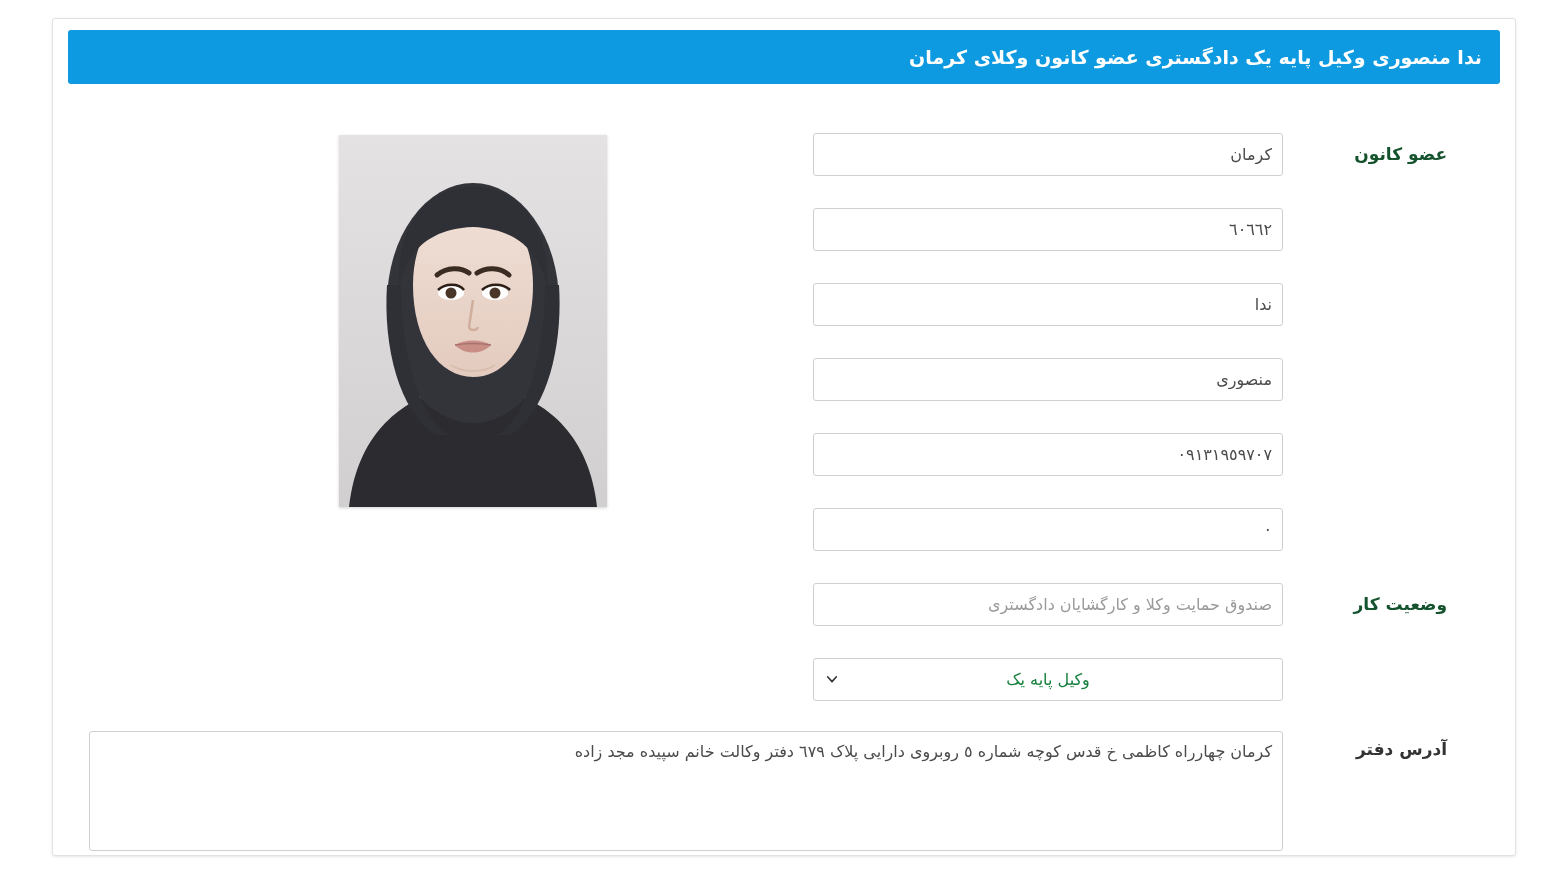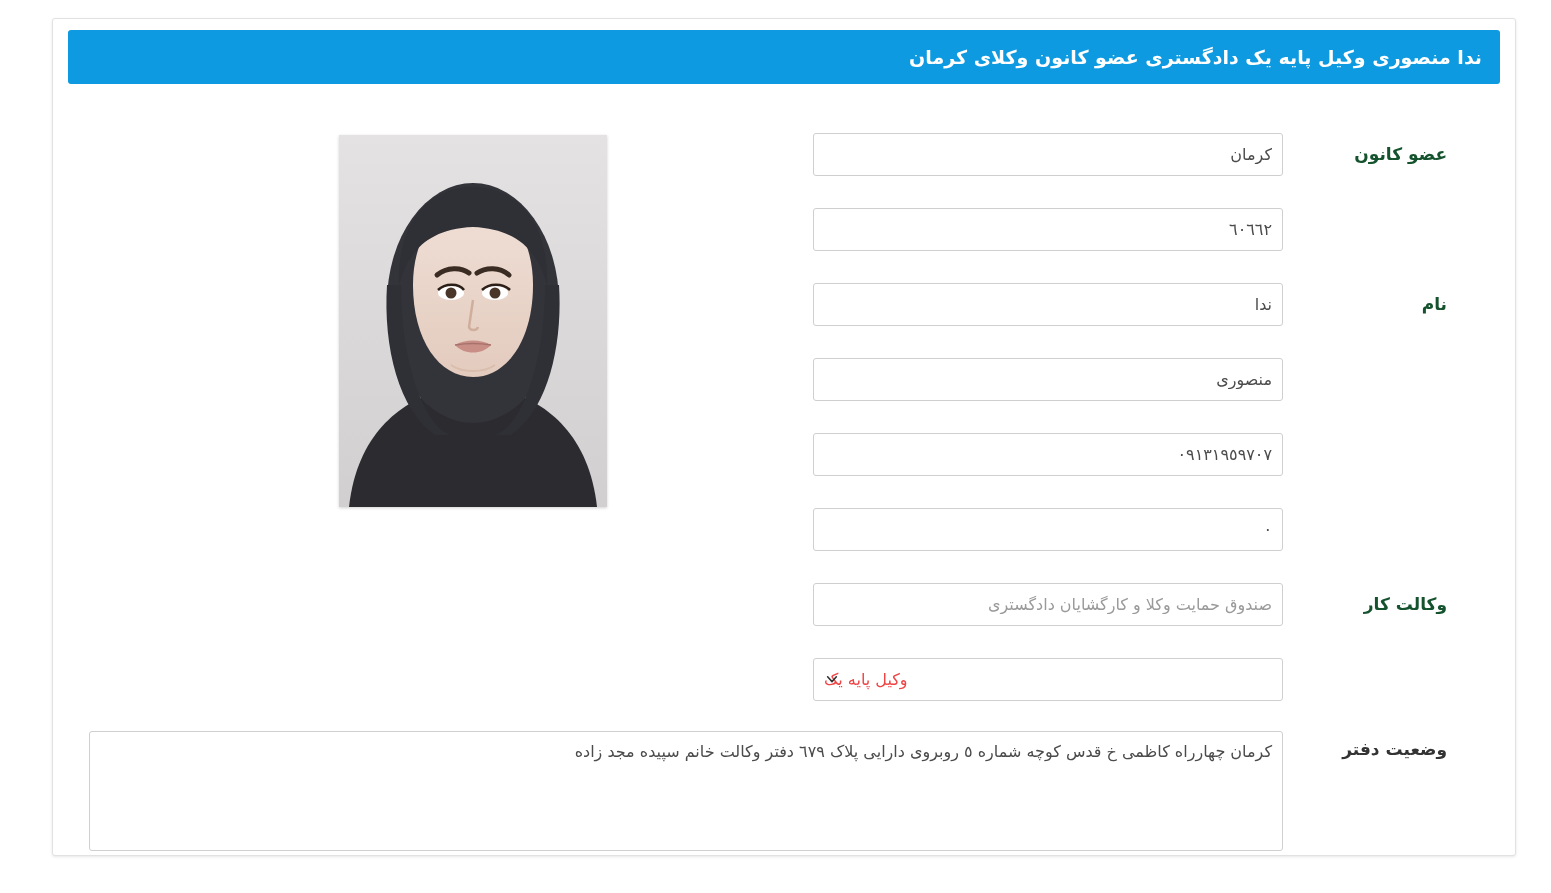"نام" div.field-label { html: <div>نام</div> -> none }
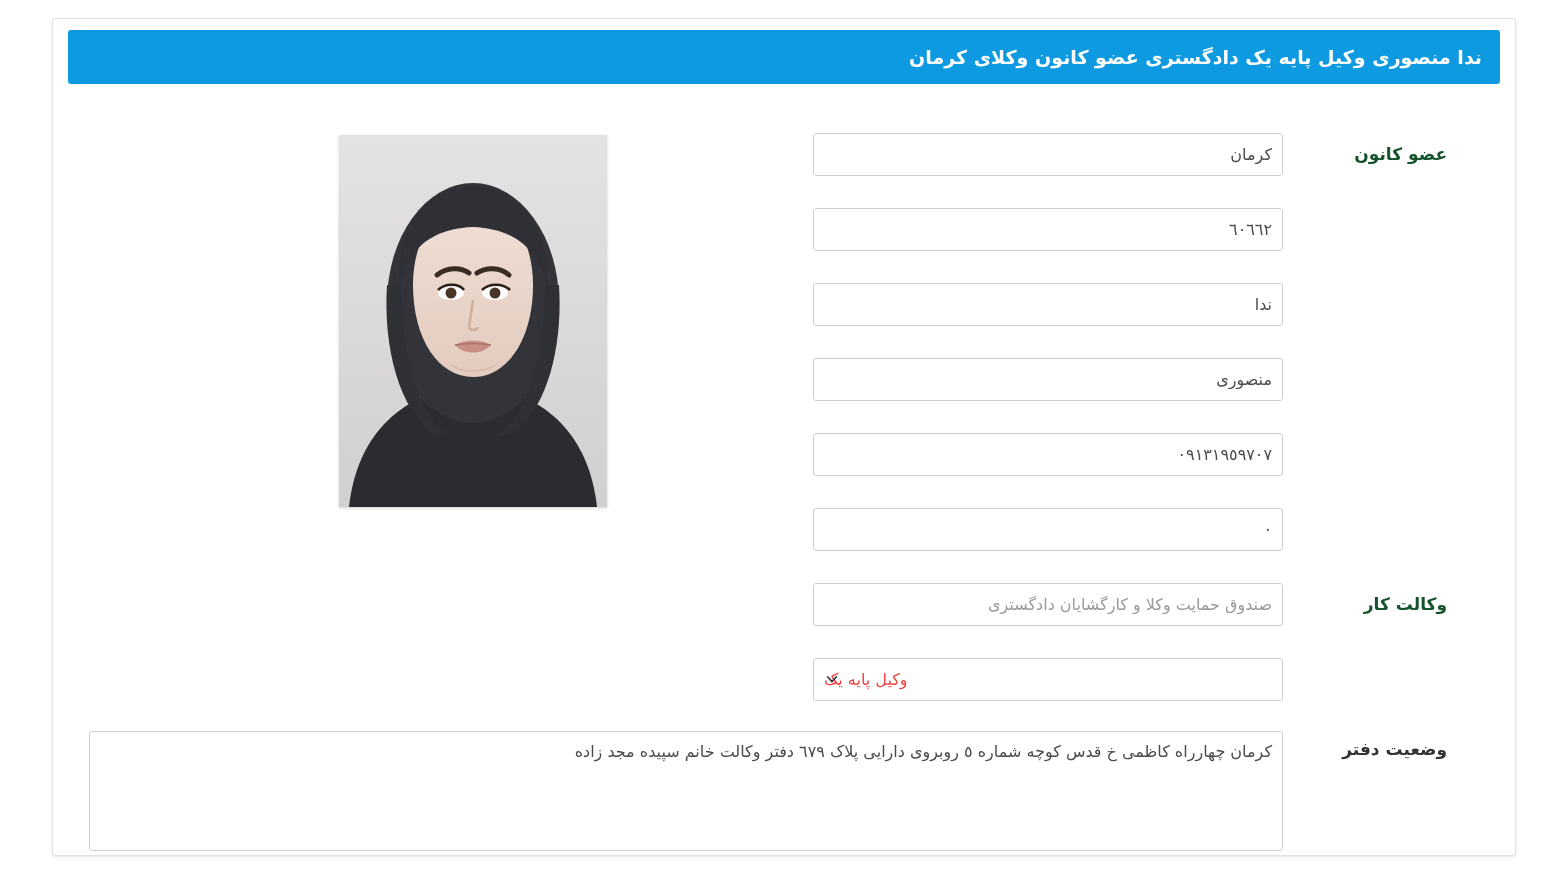"وکالت کار" div.field-label { text: وکالت -> وضعیت }
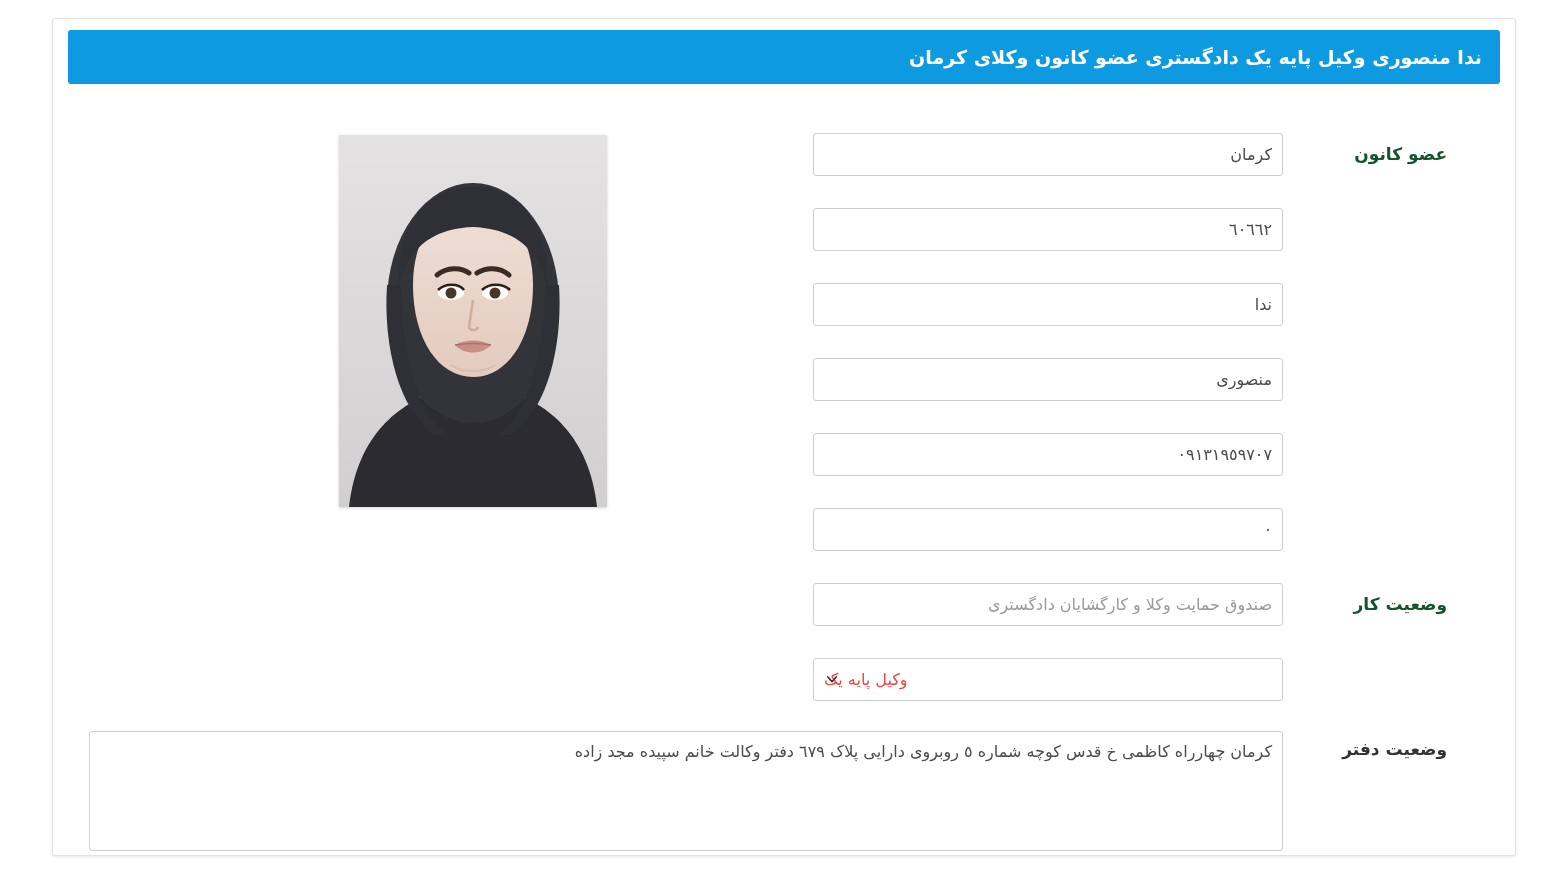"وکیل پایه یک" .select-box { color: #ef4444 -> #15803d; text-align: left -> center }
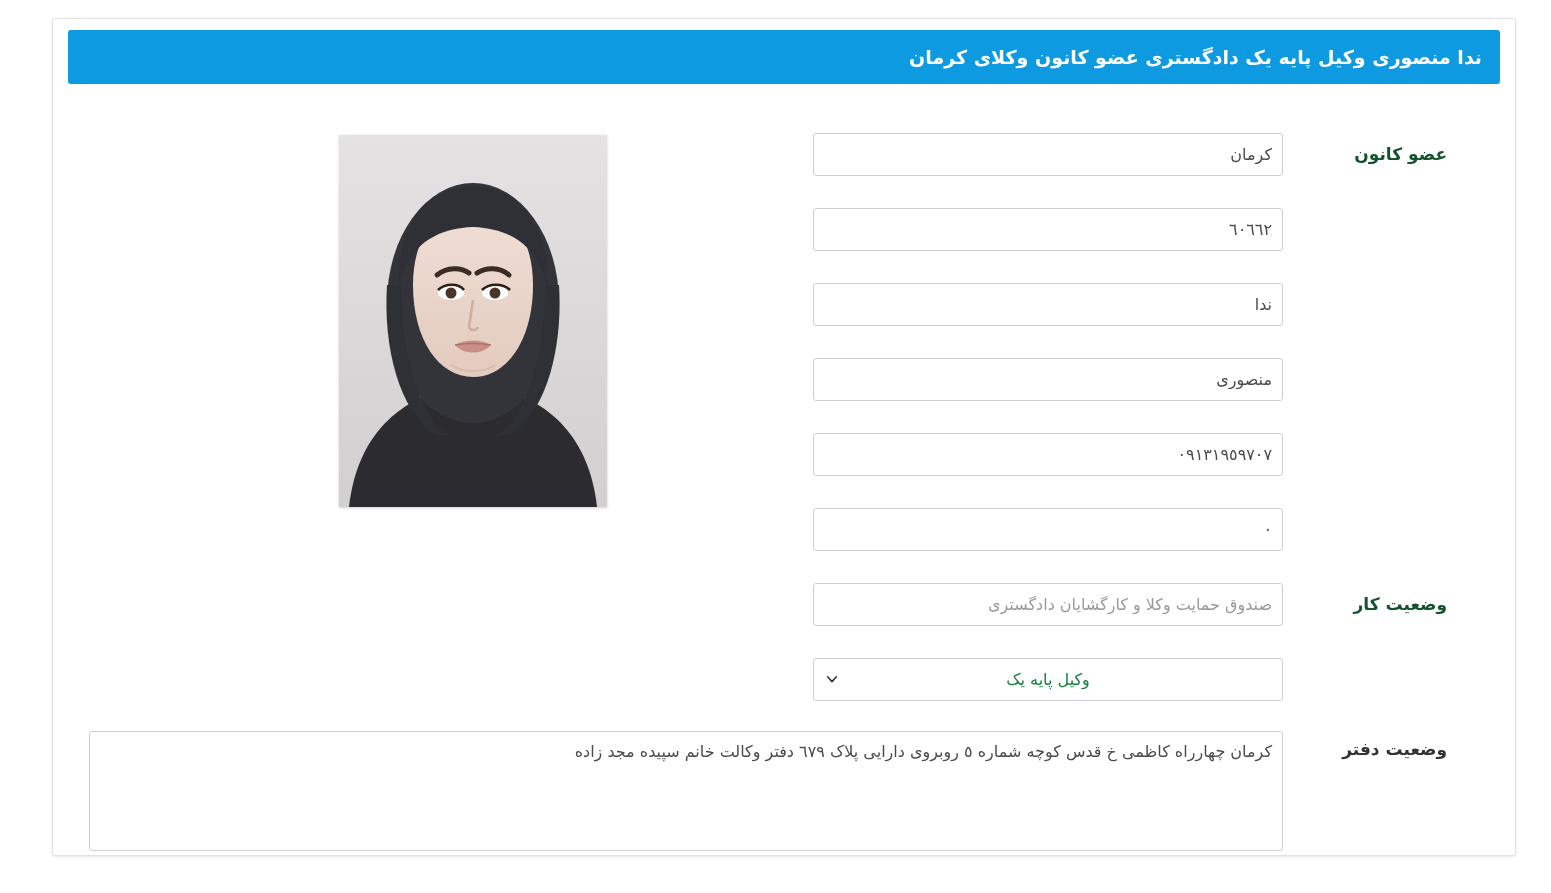"وضعیت دفتر" div.textarea-label { text: وضعیت -> آدرس }
